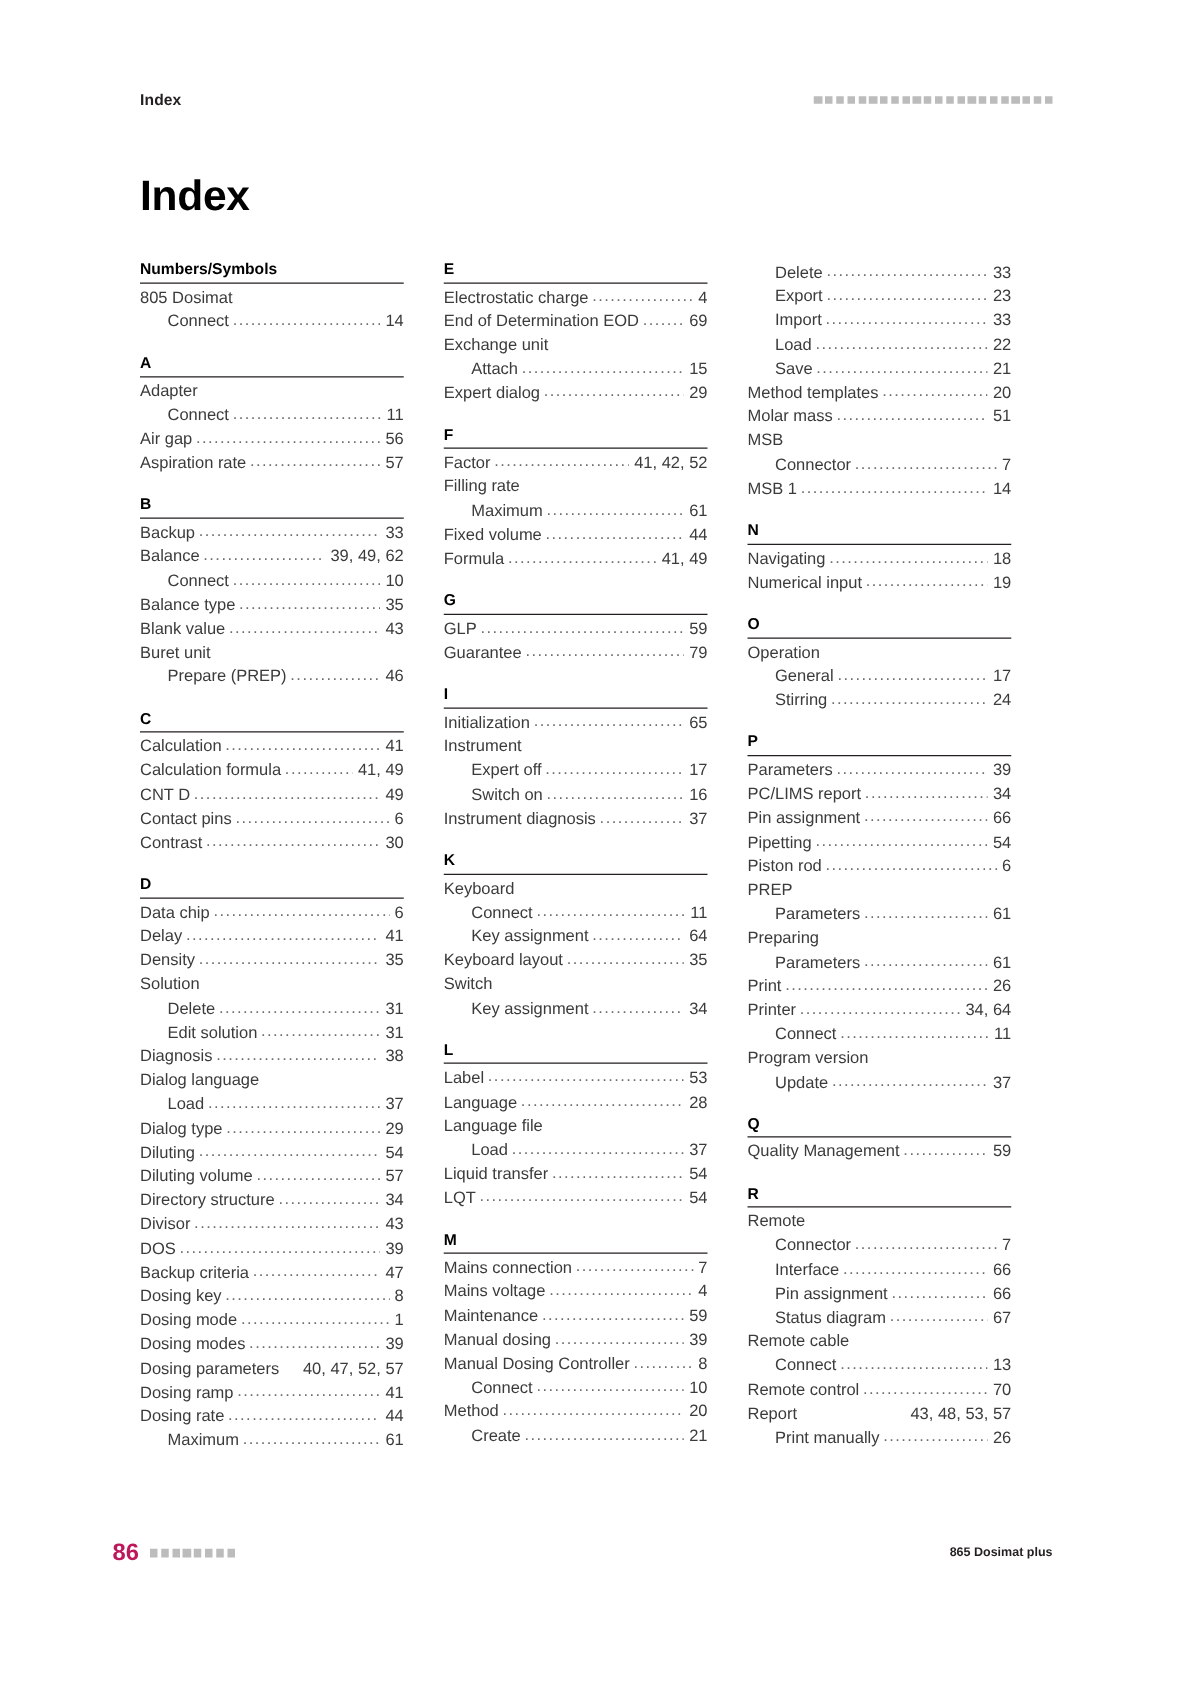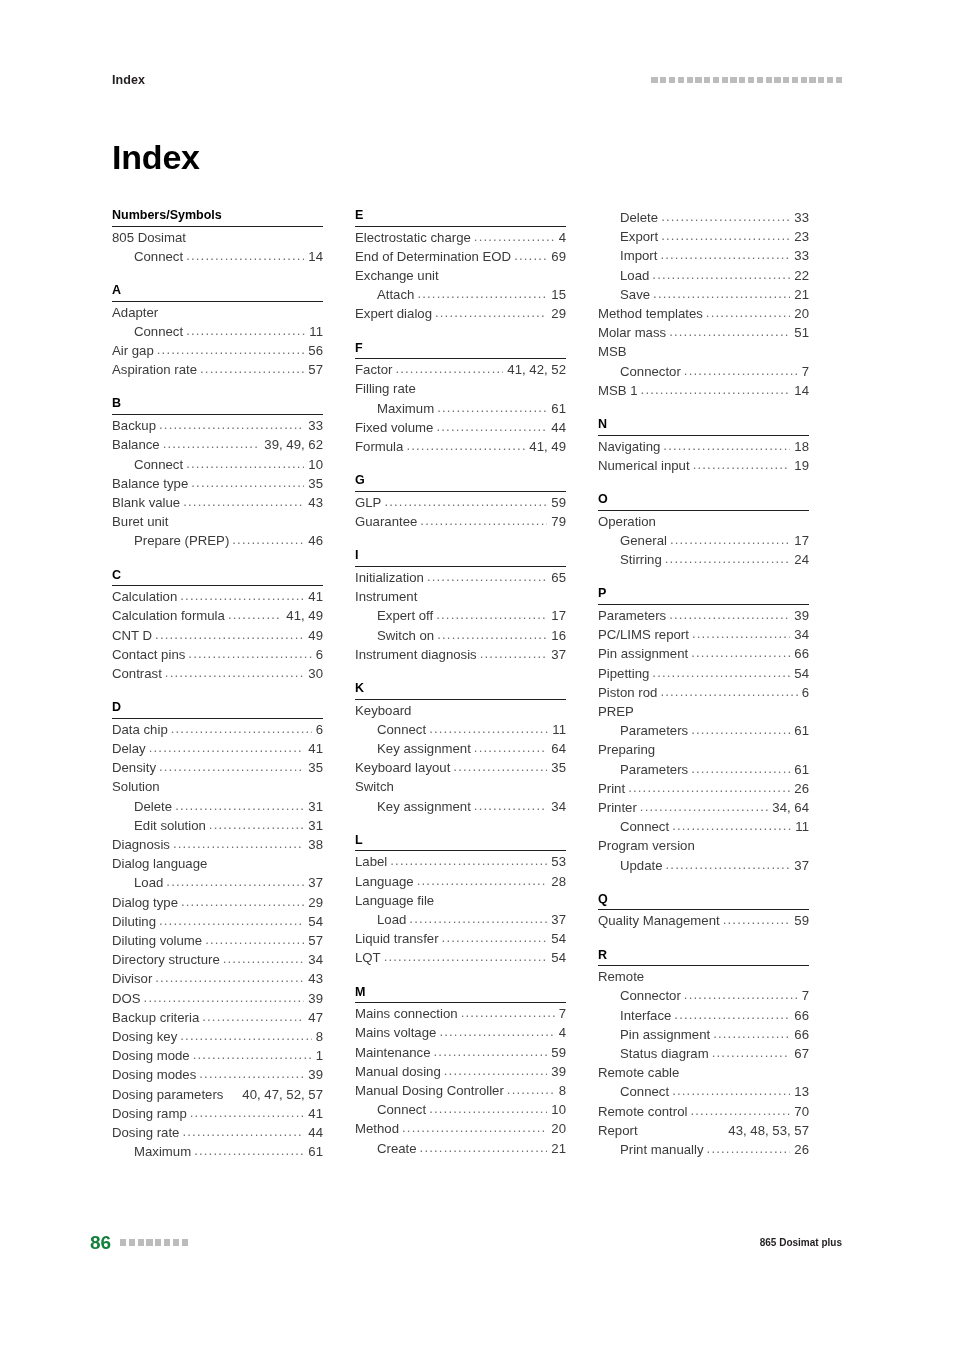"86" .folio { color: #15803d -> #be185d }
